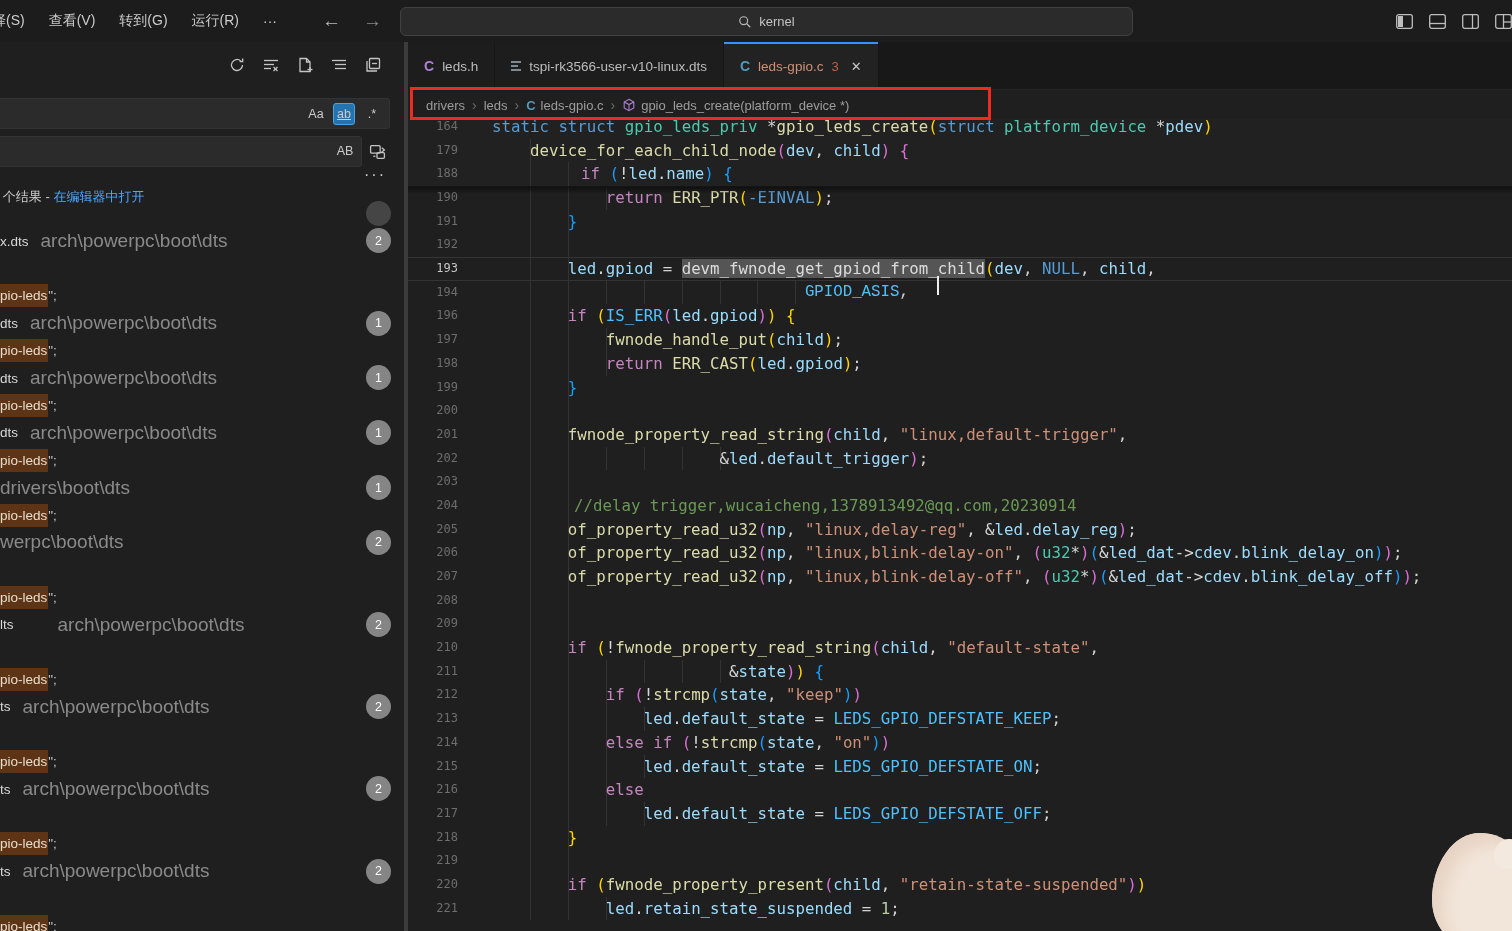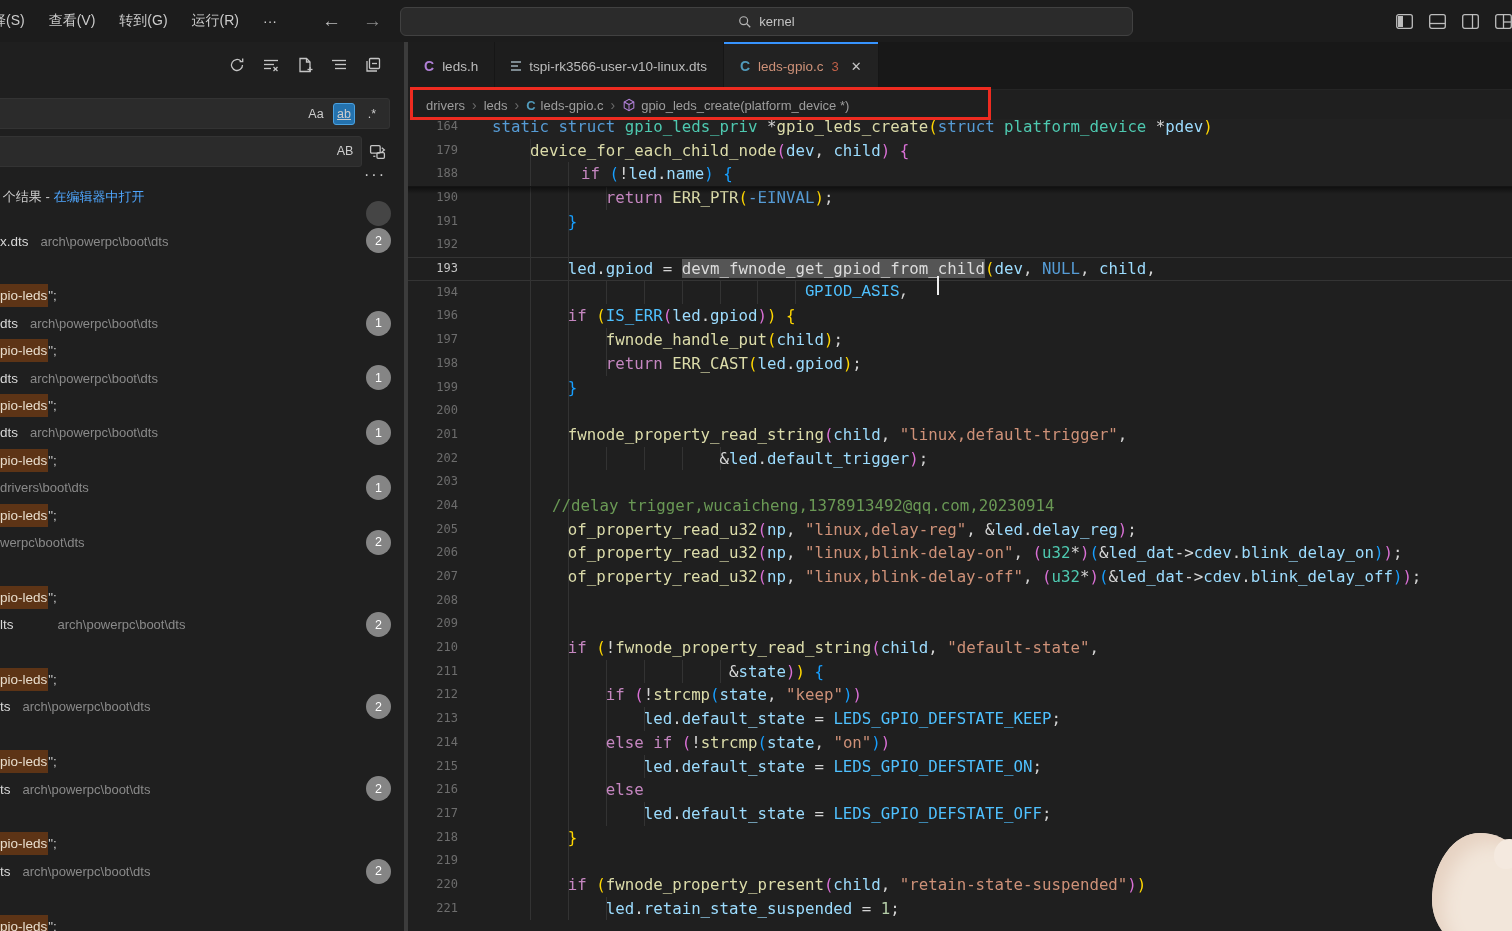"arch\powerpc\boot\dts" .fpath { font-size: 13px -> 19px }
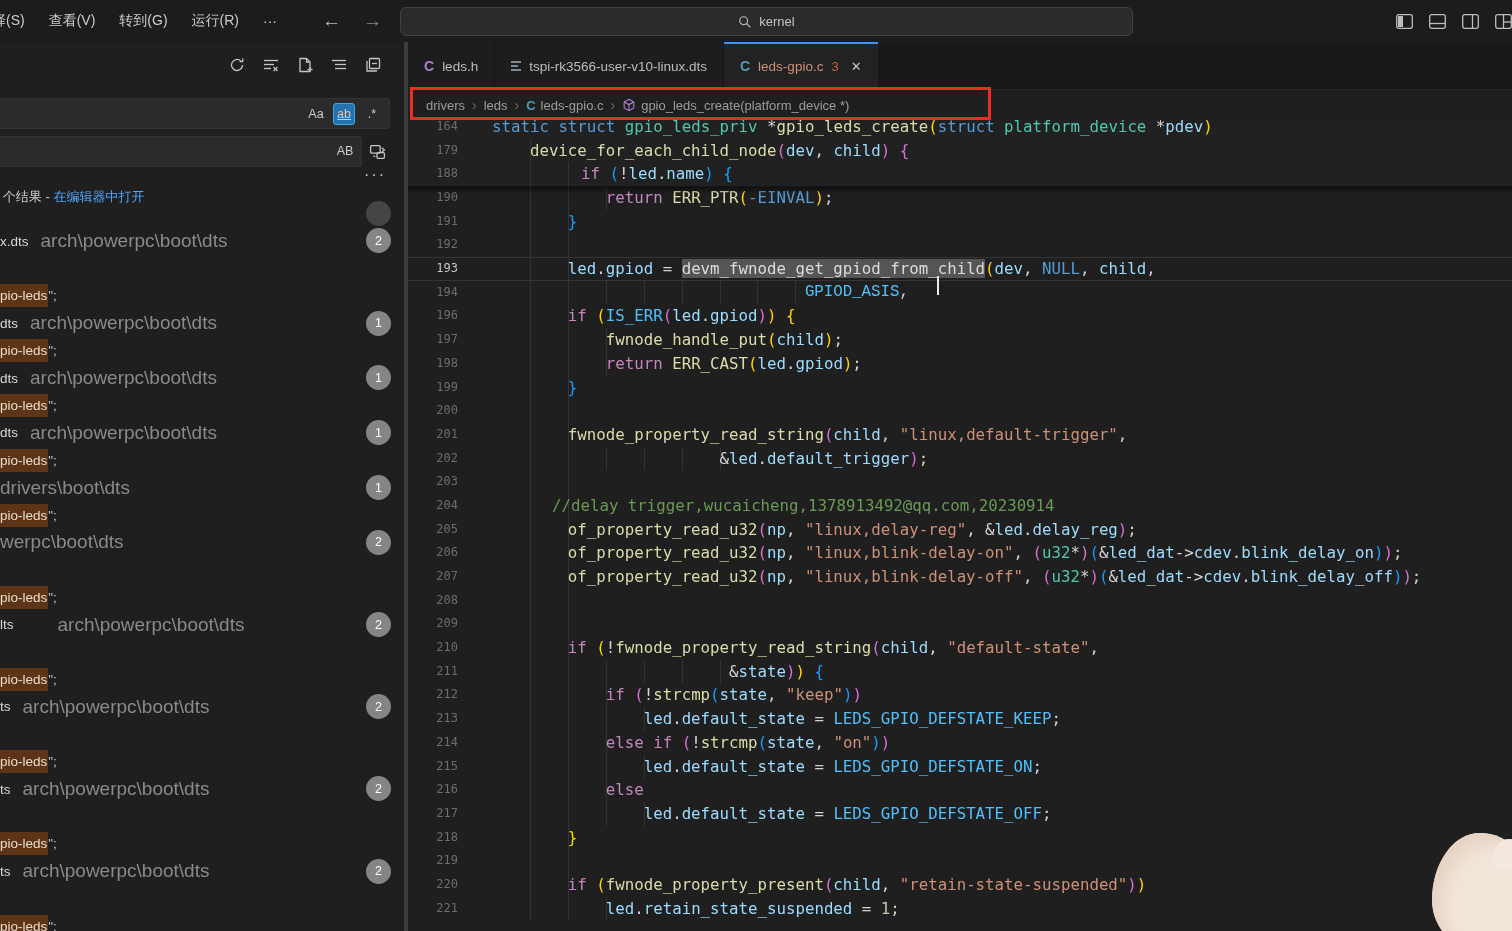"//delay" span.ltxt { left: 144px -> 166px }
